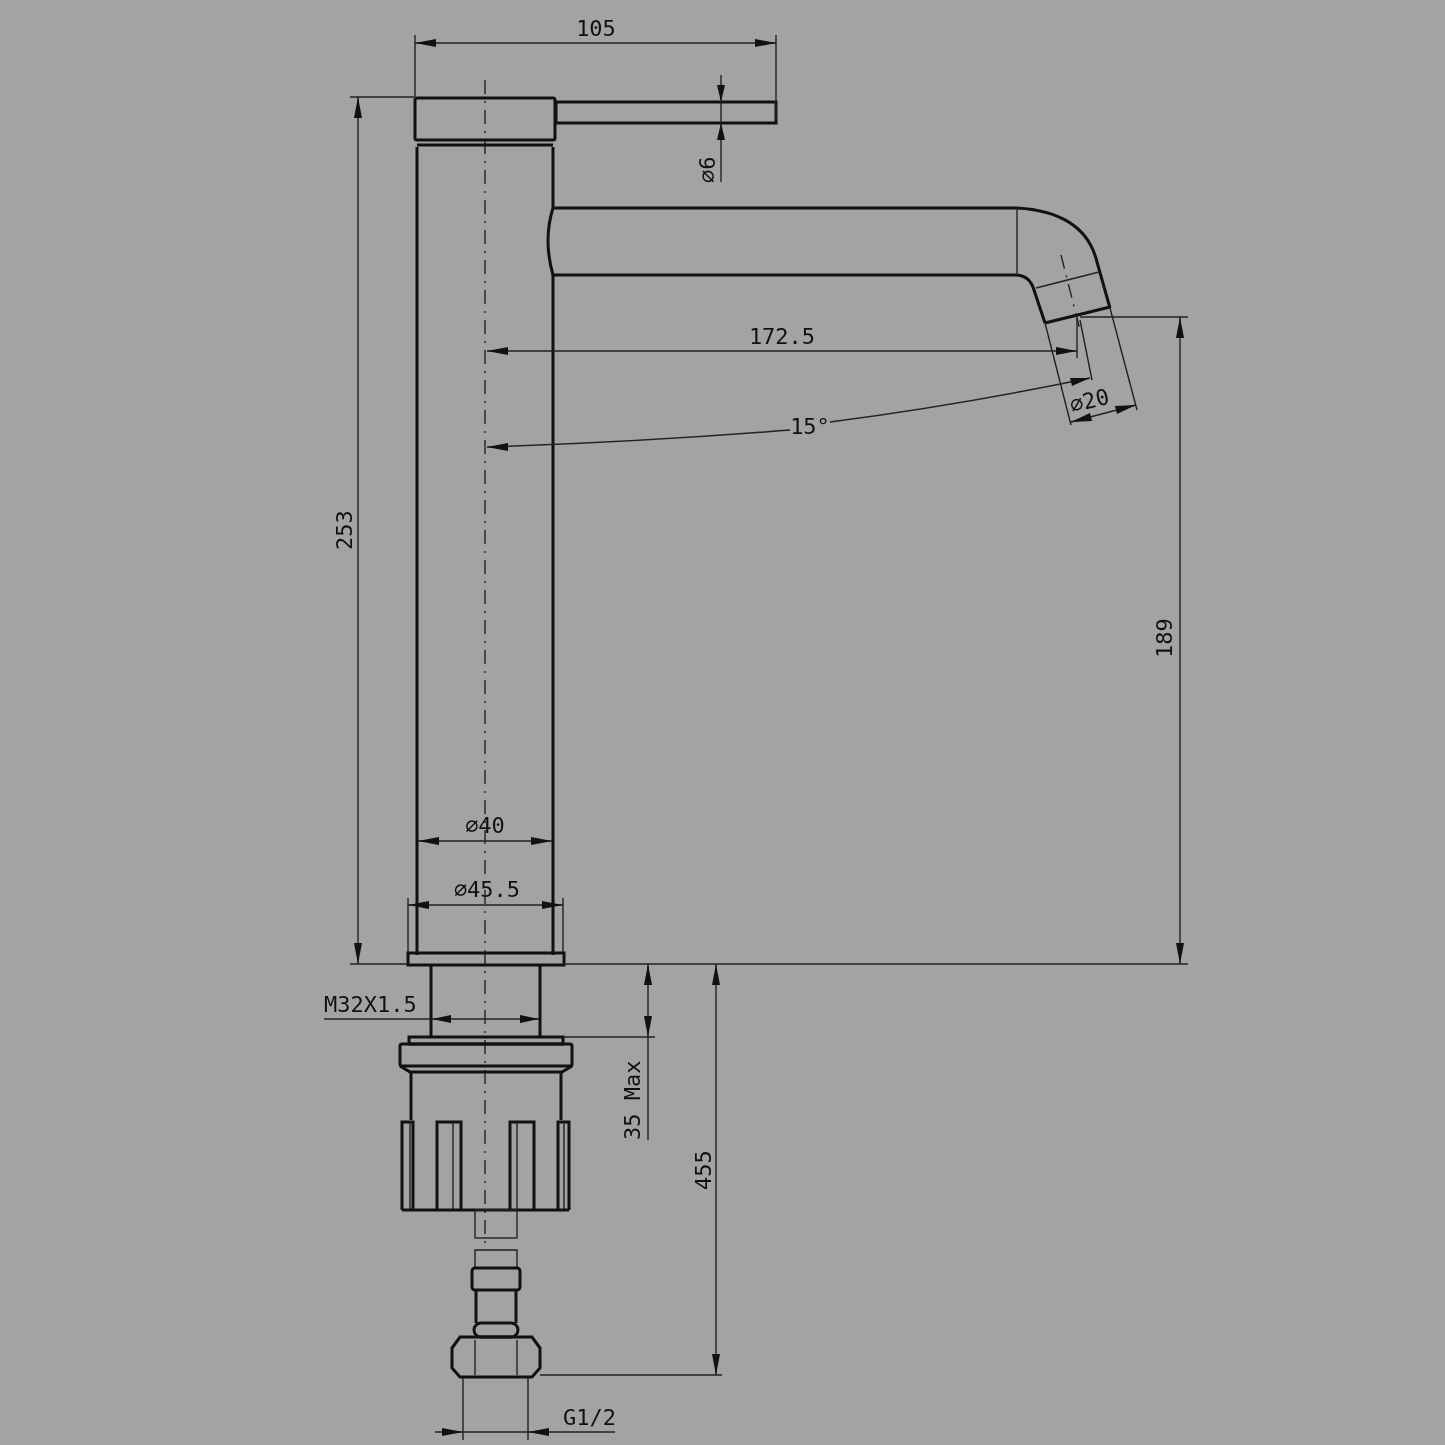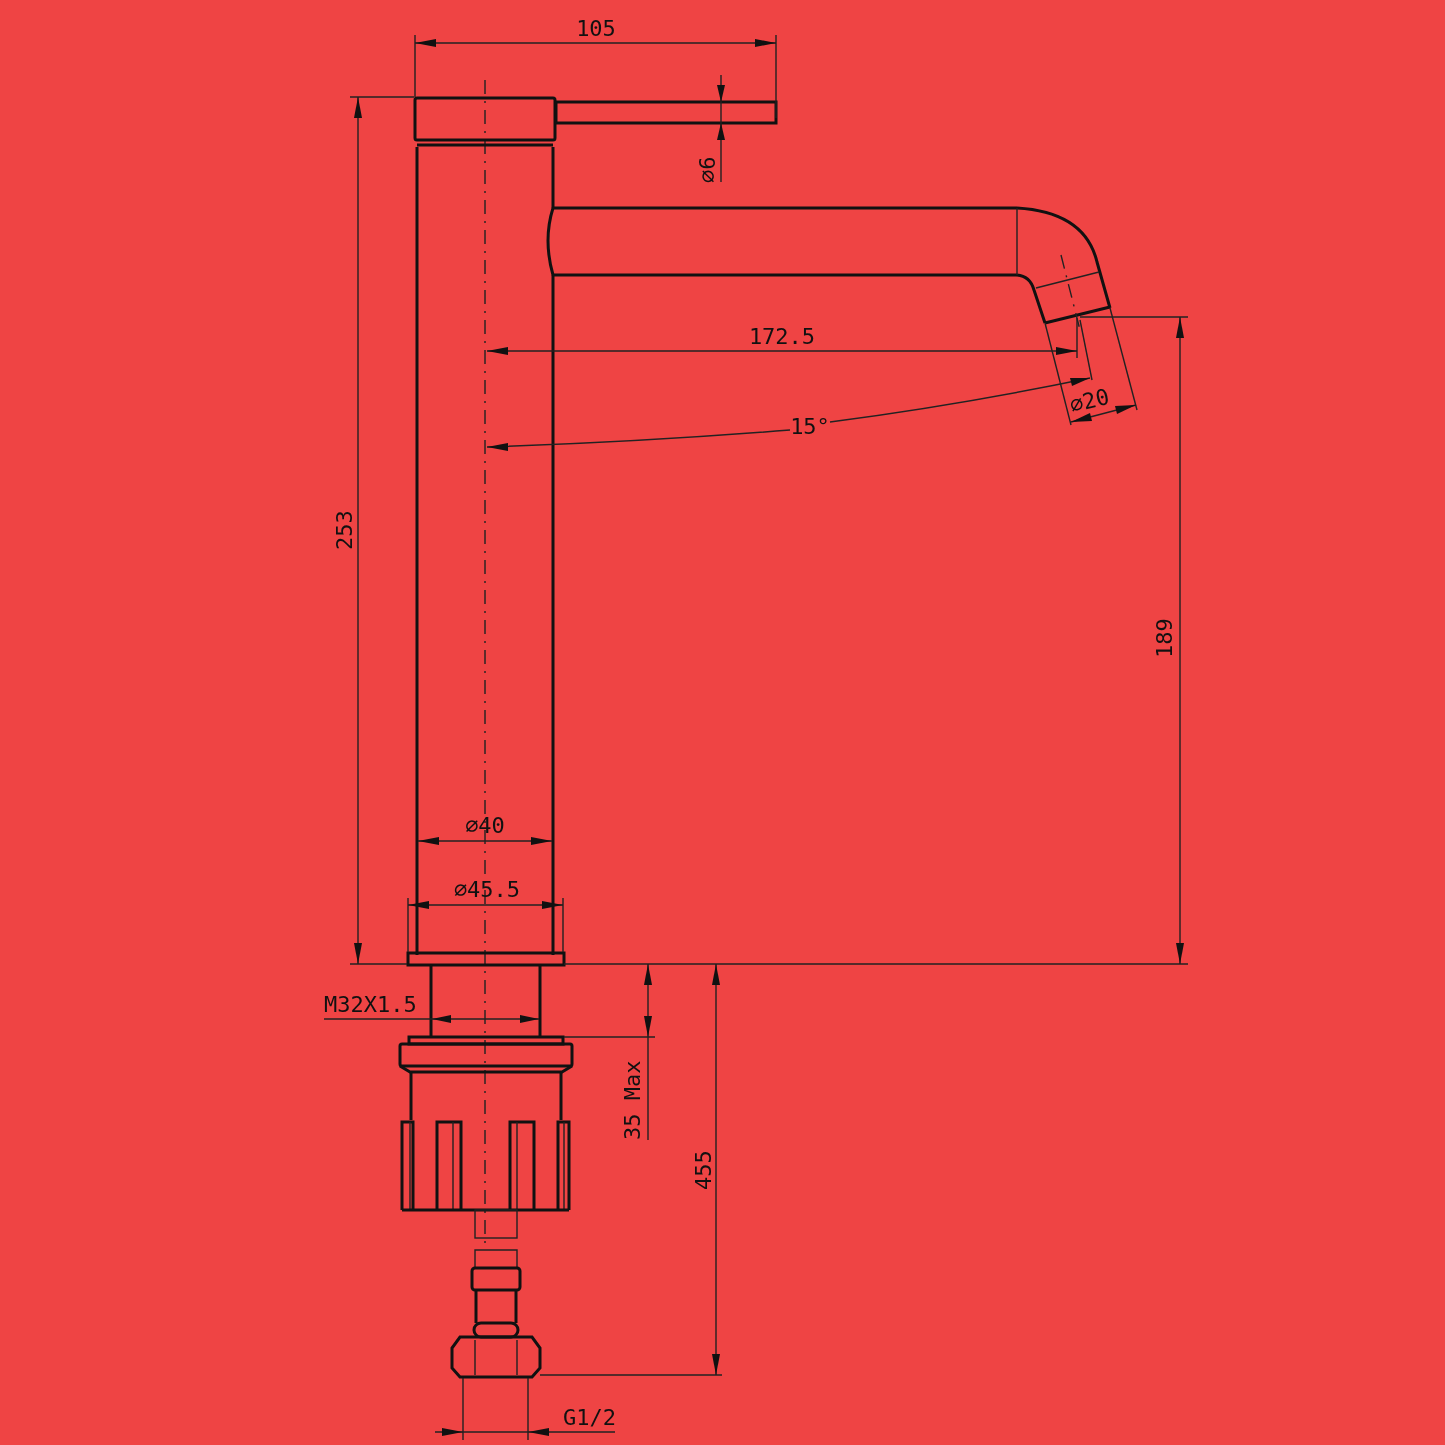"105" #canvas { background: #ef4444 -> #a3a3a3 }
